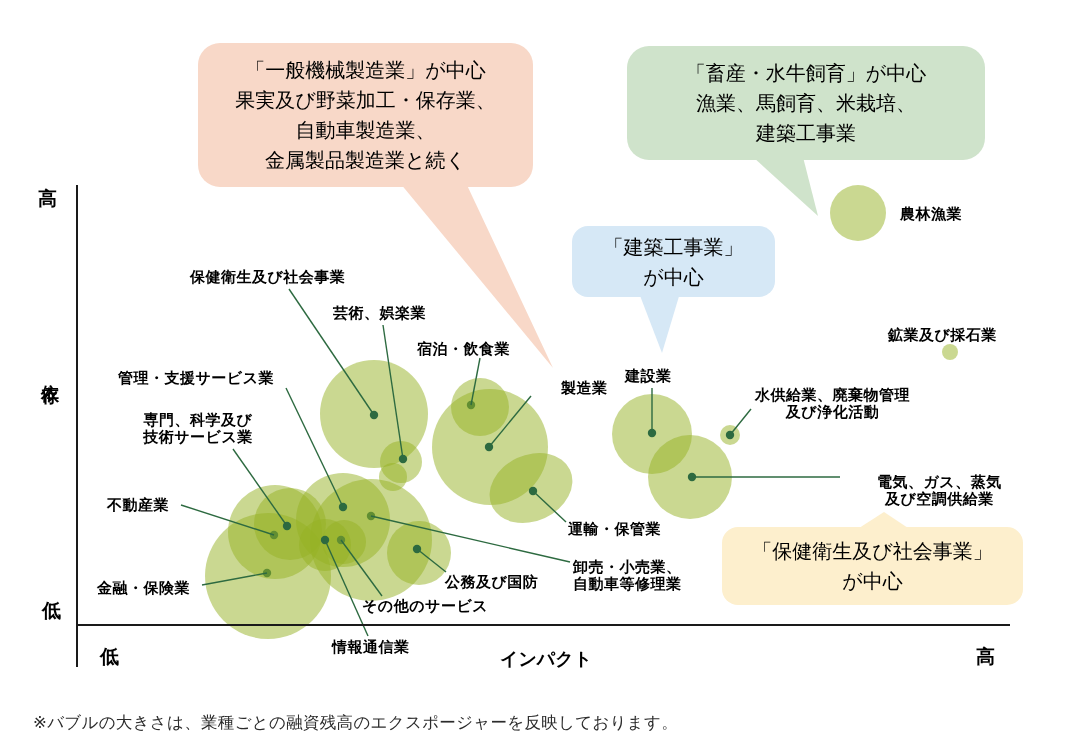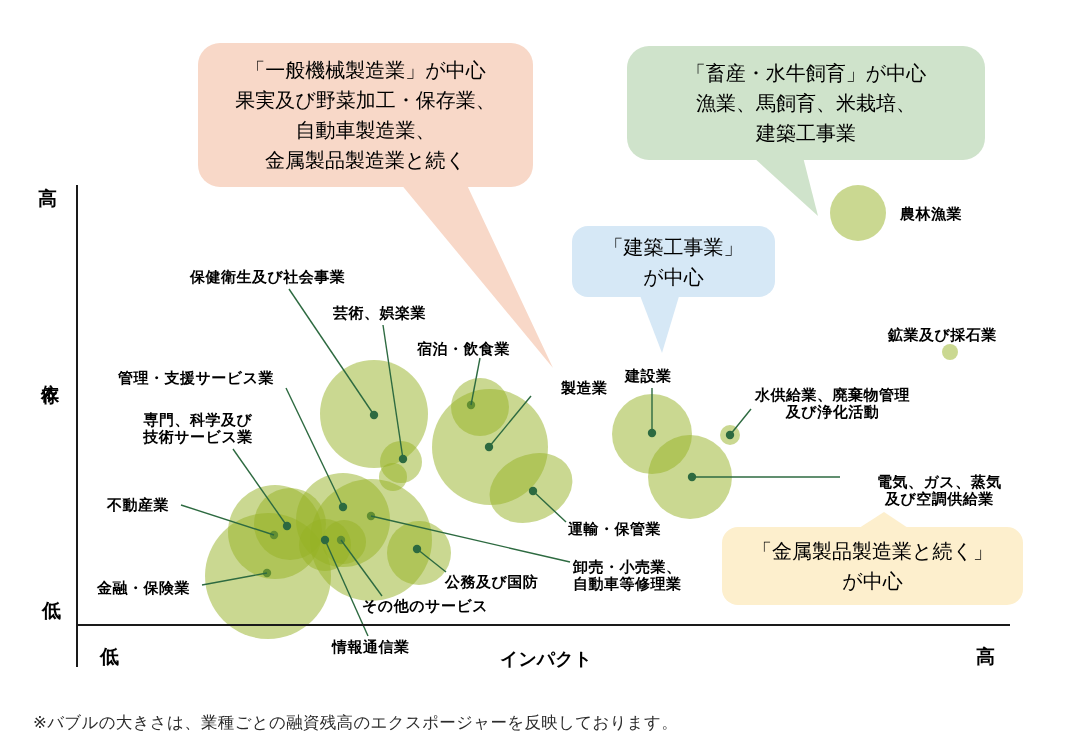"「金属製品製造業と続く」" div.callout { text: 金属製品製造業と続く -> 保健衛生及び社会事業 }
